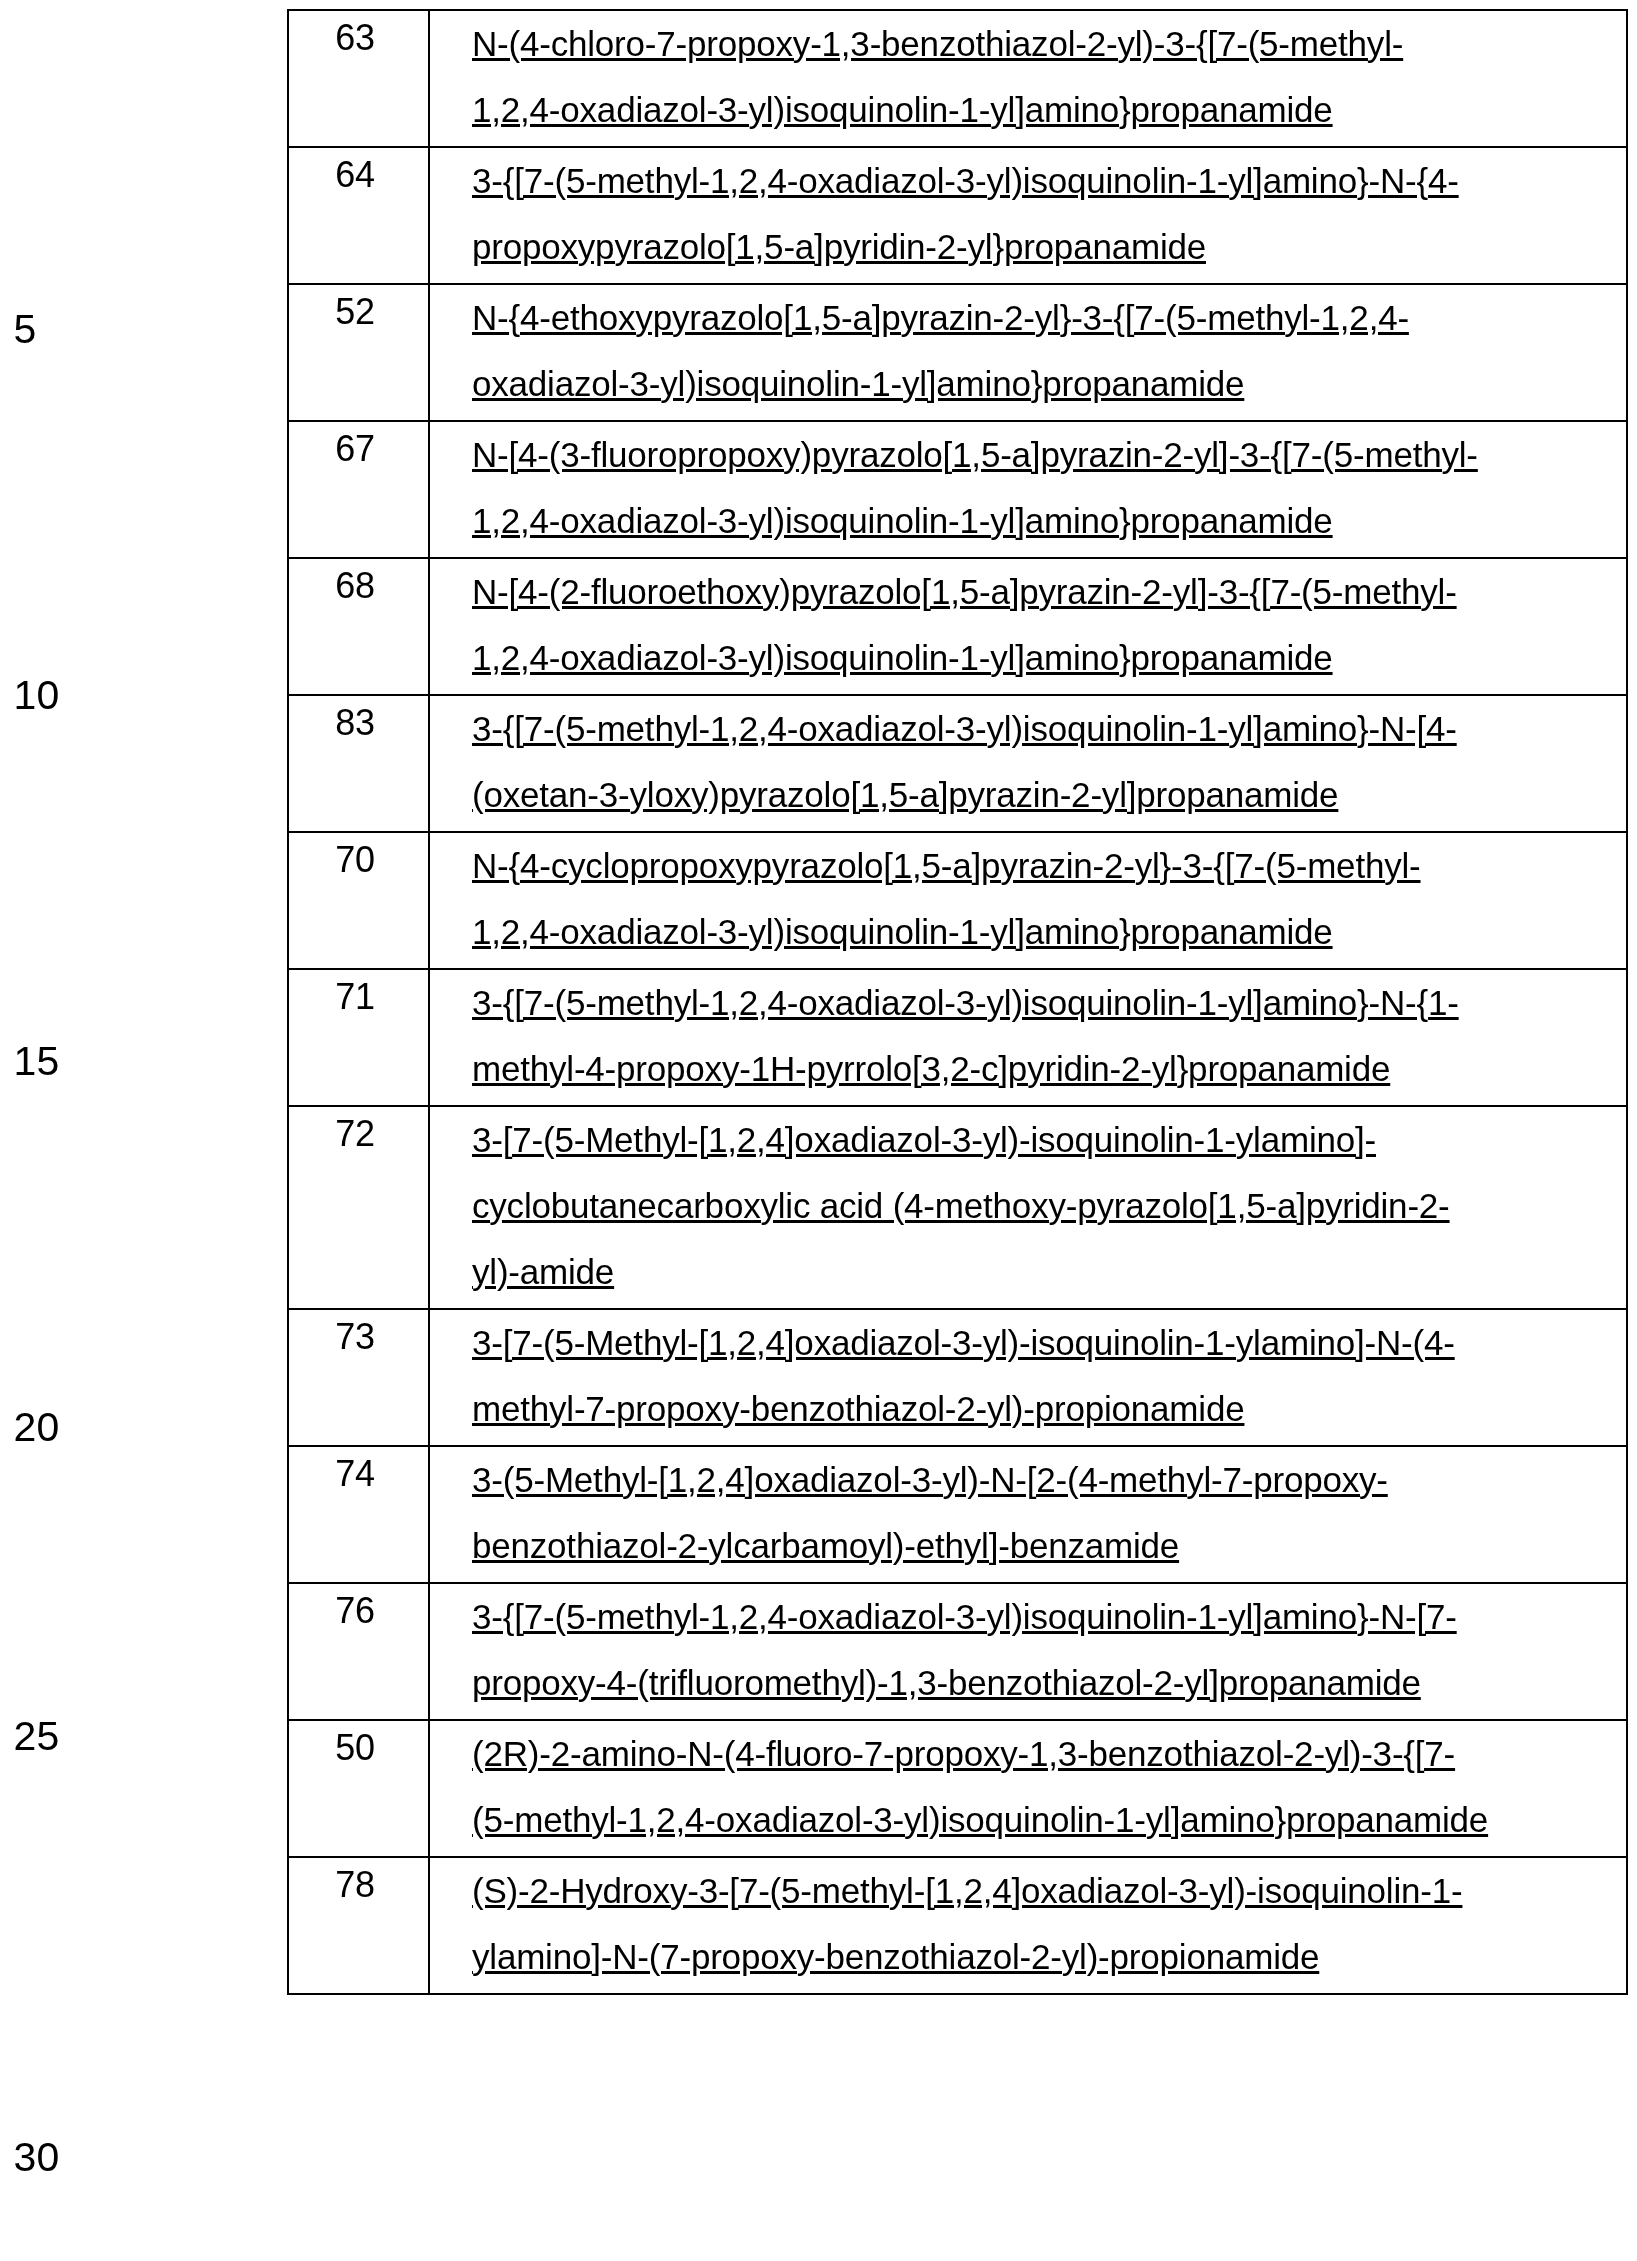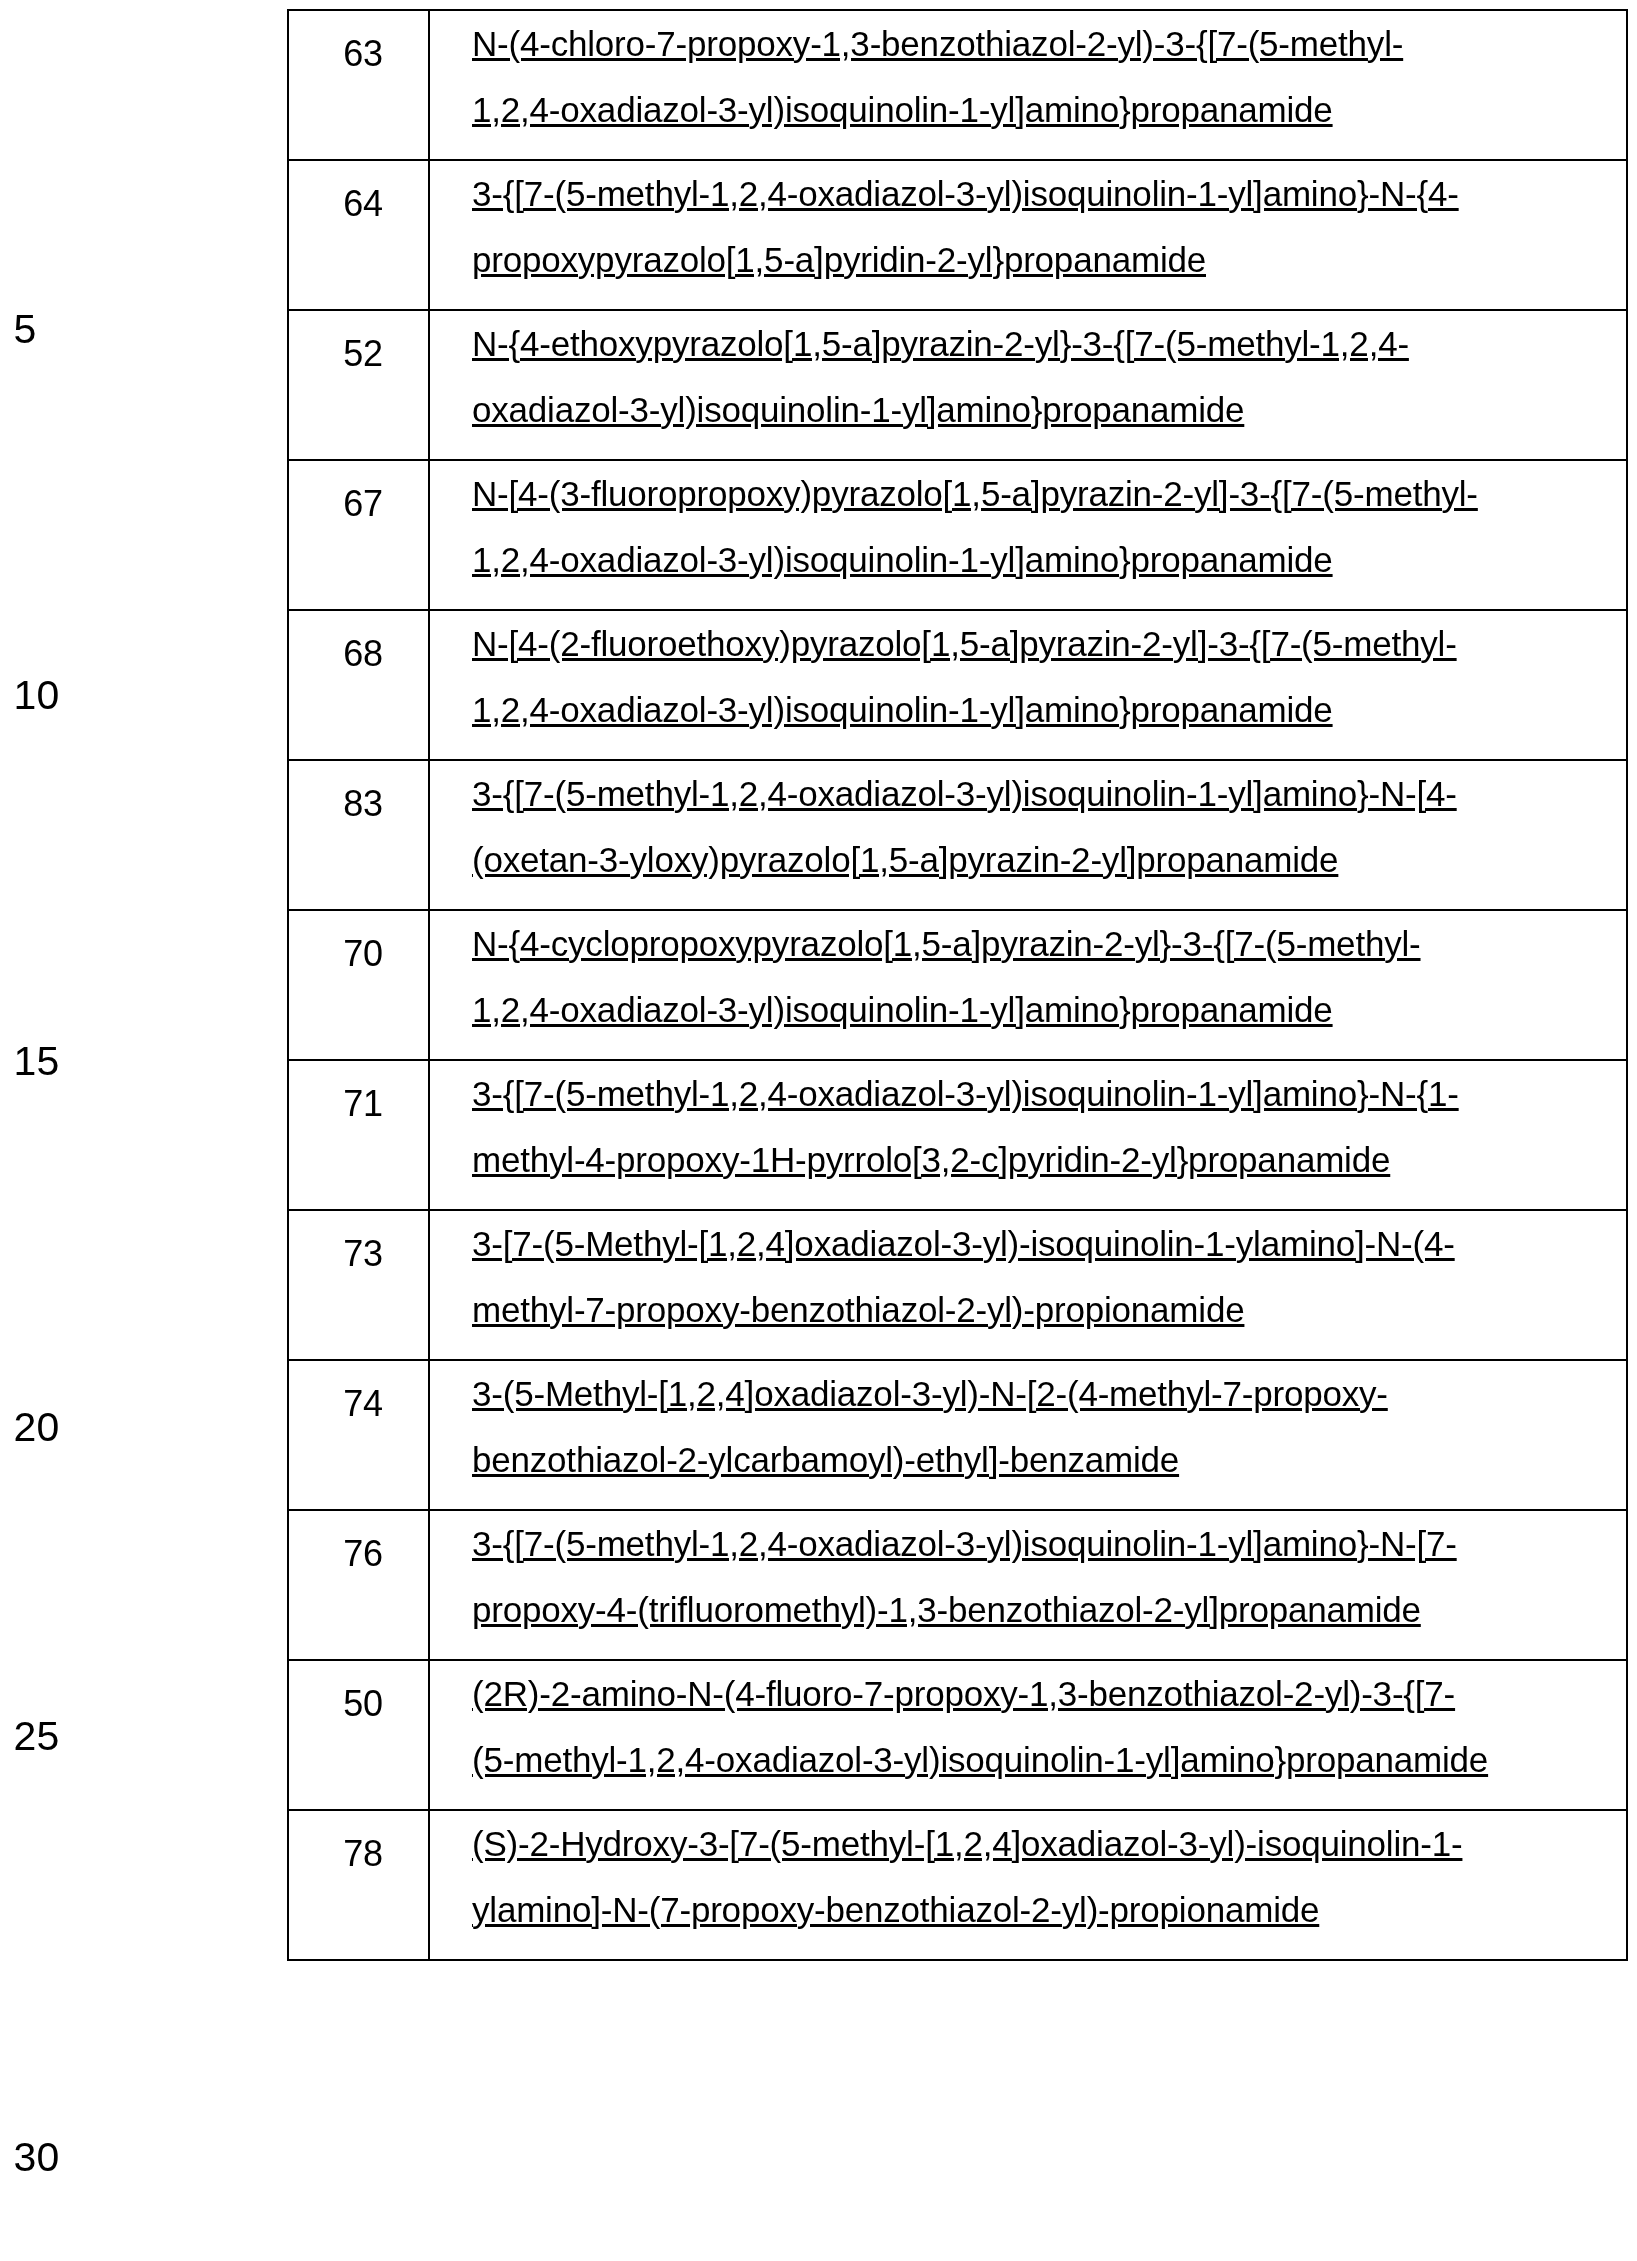"63" .compound-table td { padding: 16px -> 0 }
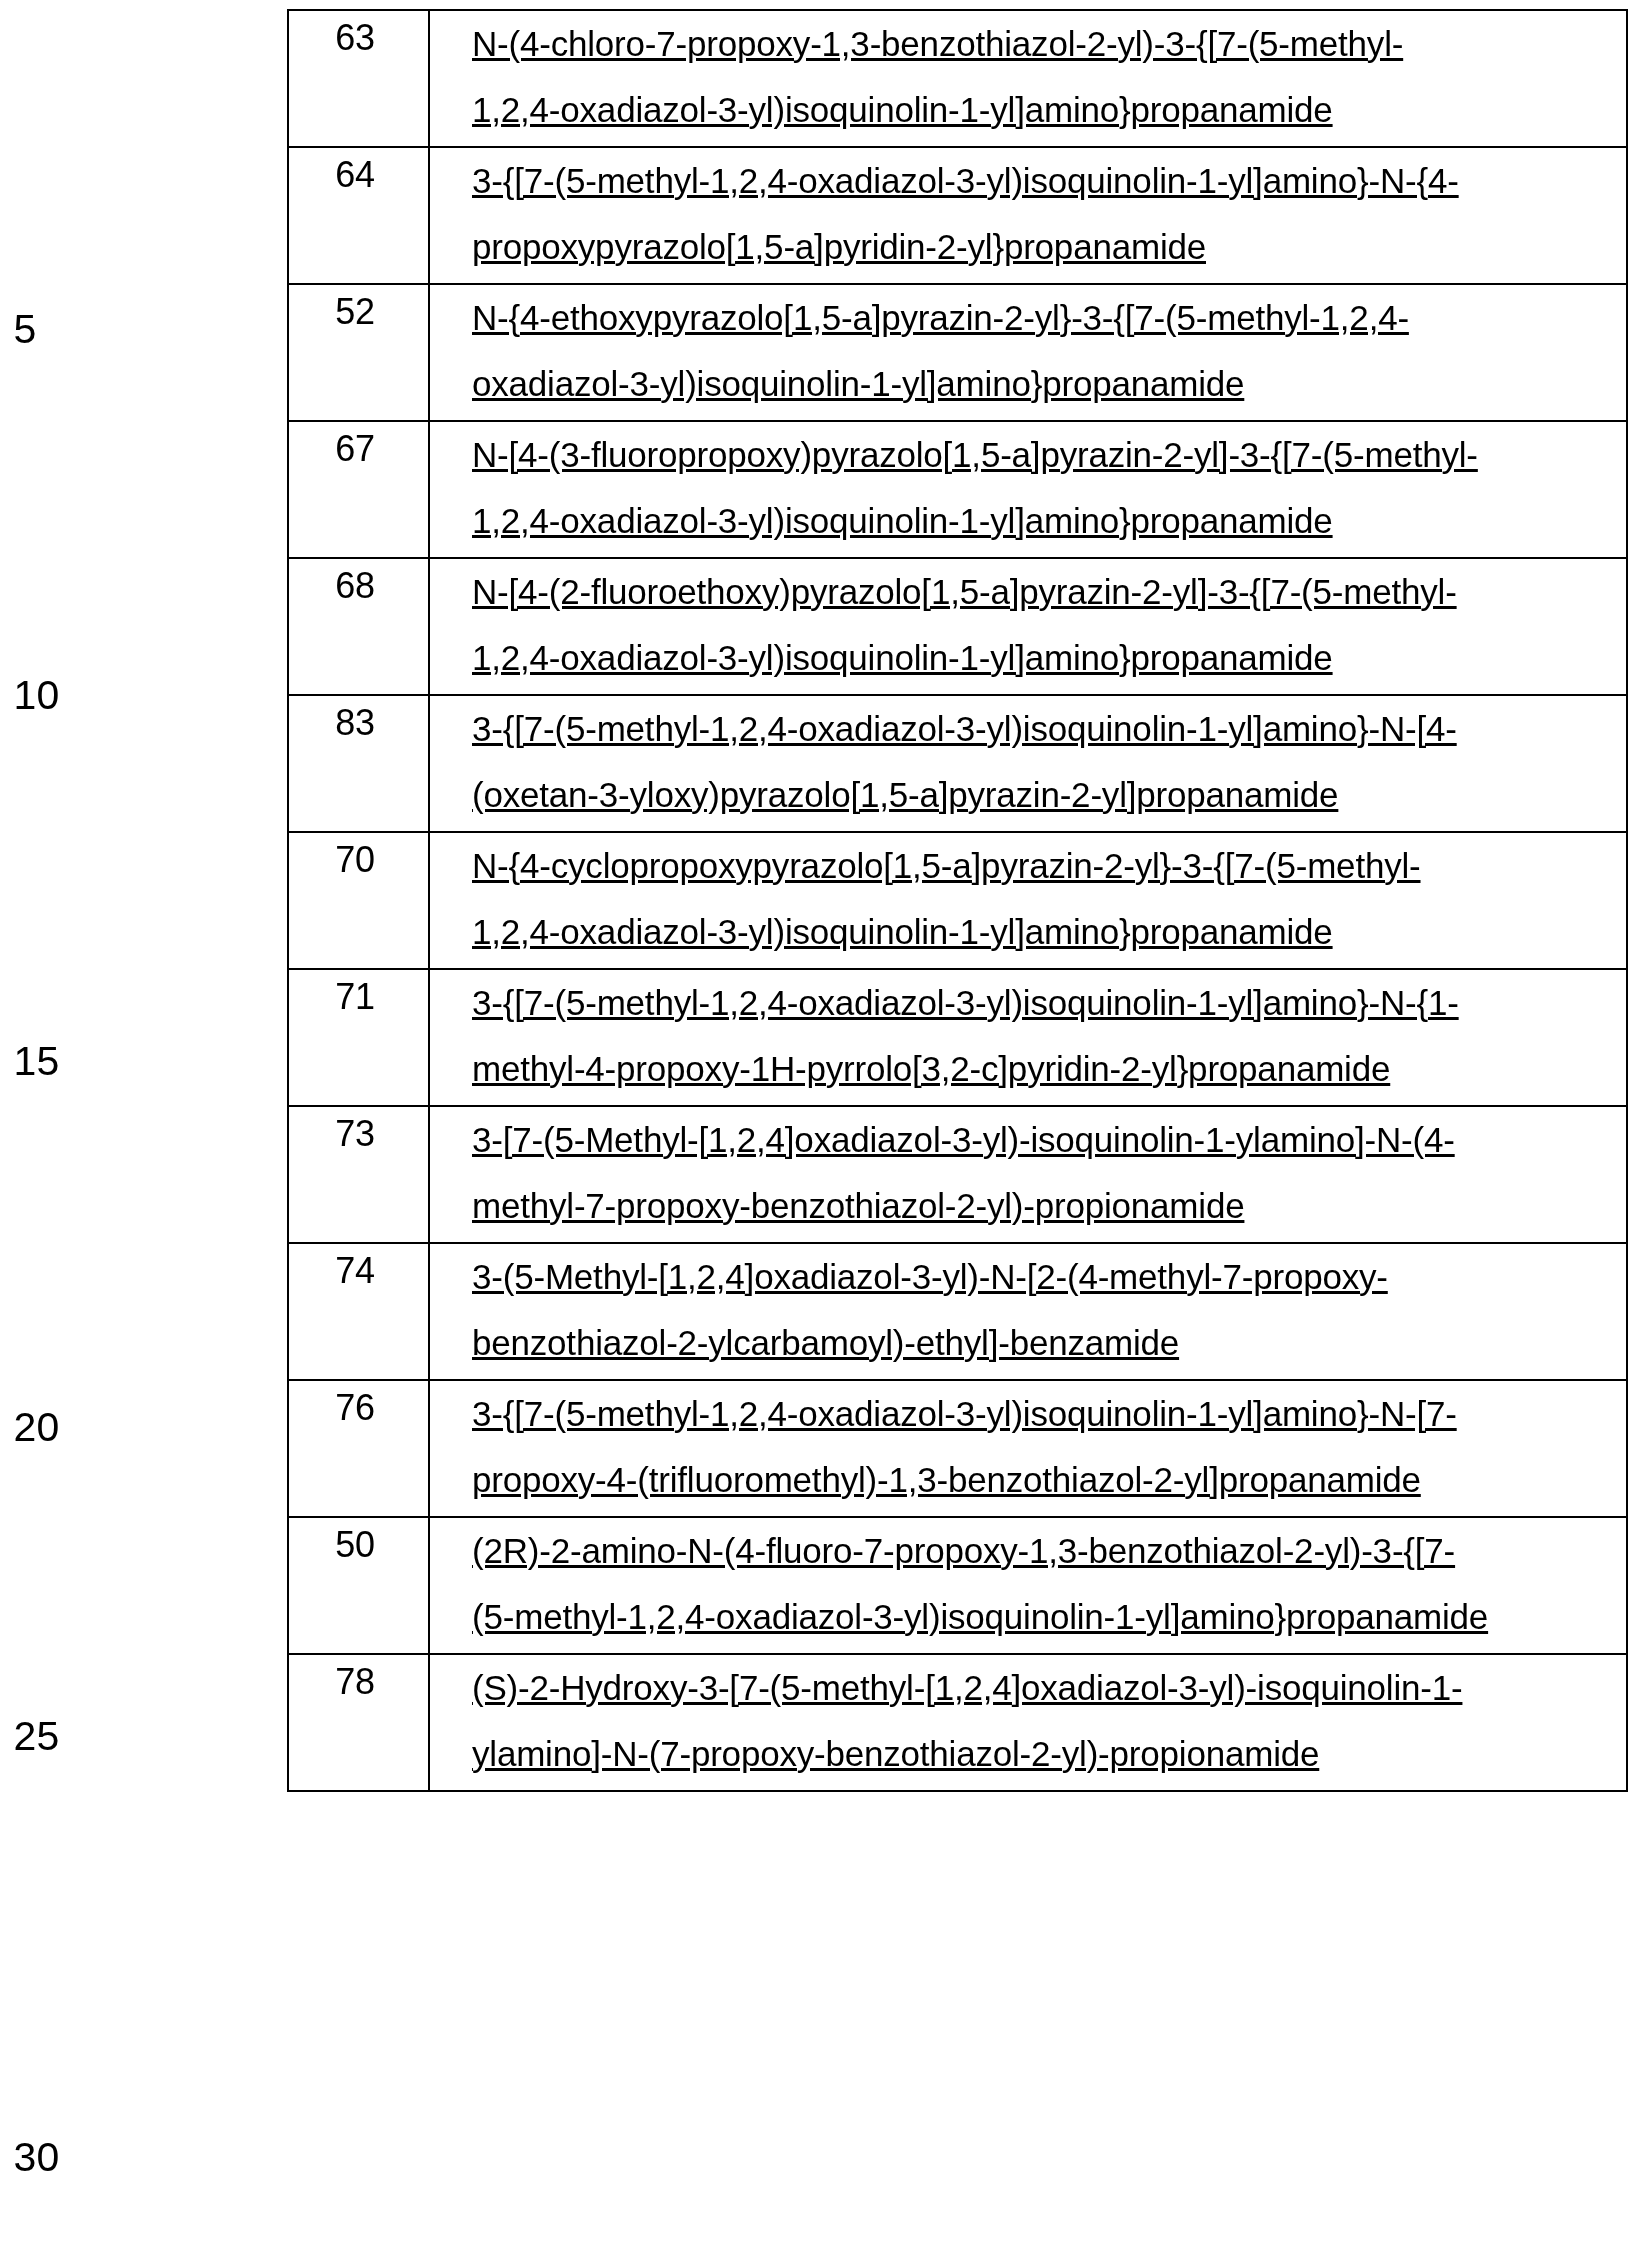"72" tr.tall { html: none -> <tr> <td>72</td> <td>3-[7-(5-Methyl-[1,2,4]oxadiazol-3-yl)-isoquinolin-1-ylamino]- cyclobutanecarboxylic acid (4-methoxy-pyrazolo[1,5-a]pyridin-2- yl)-amide</td> </tr> }
